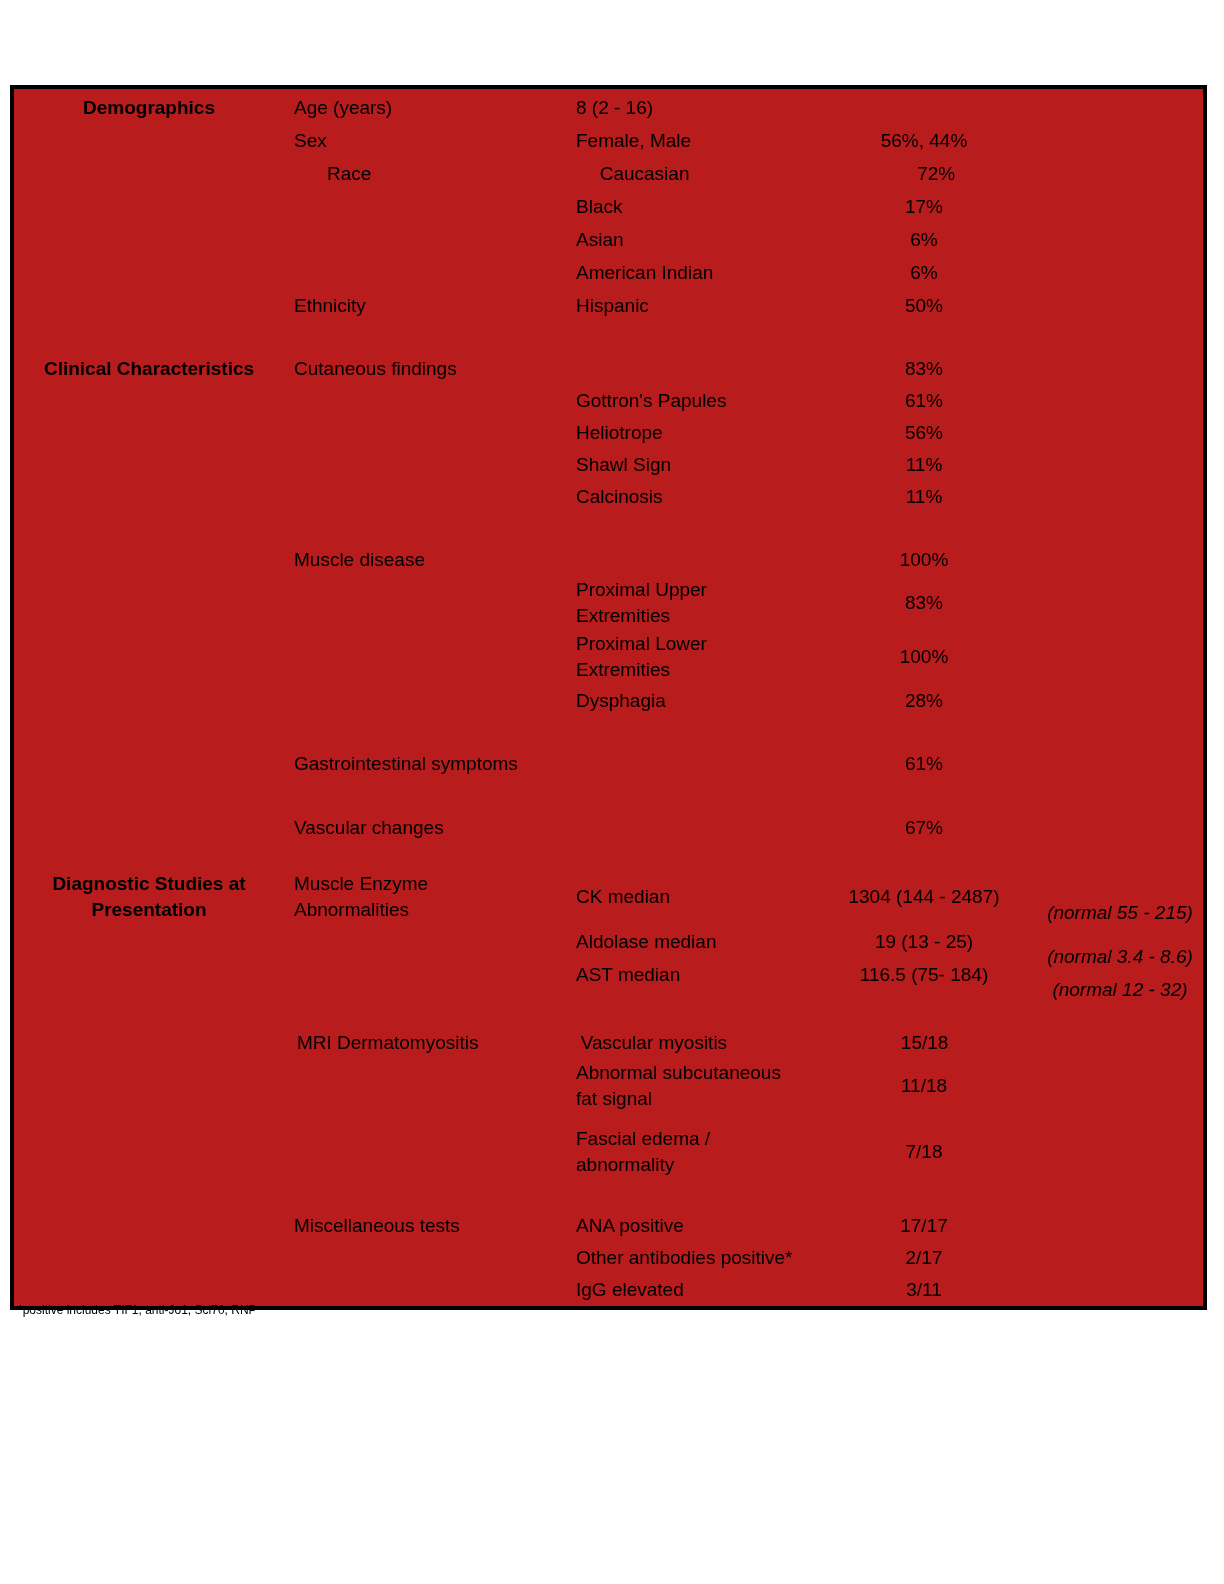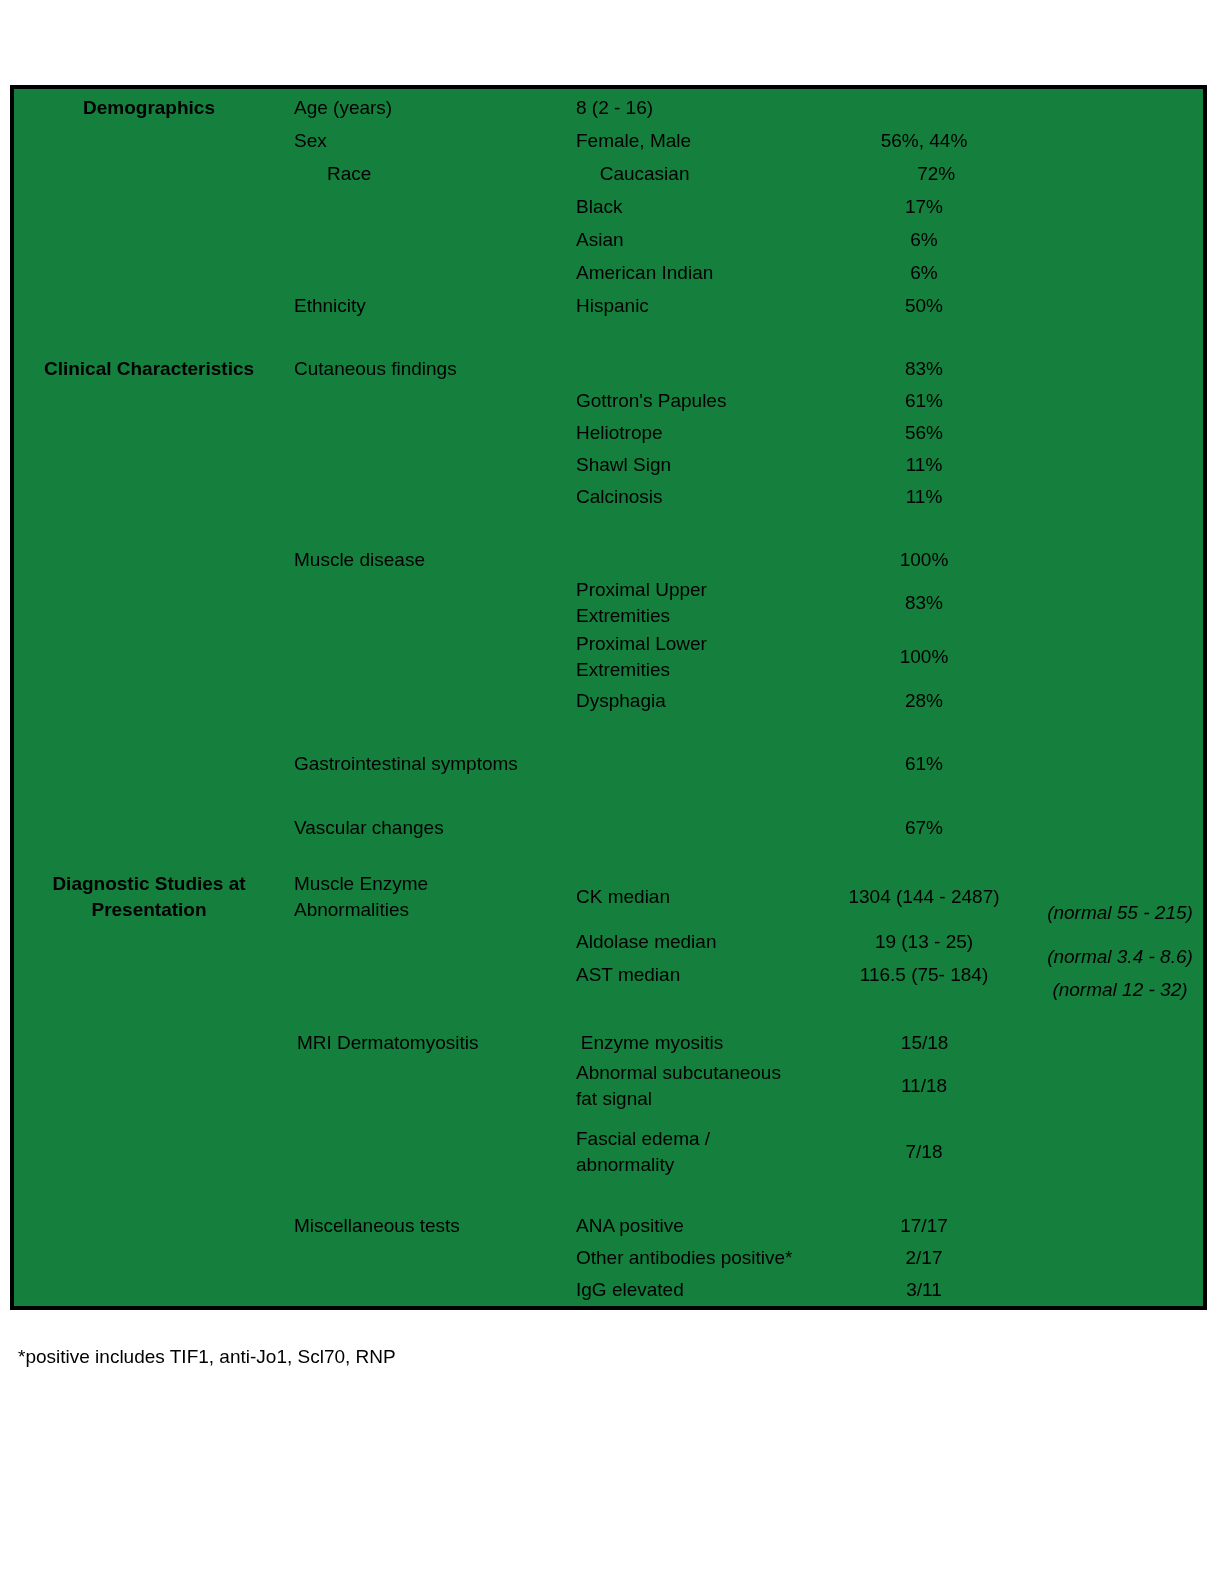"Demographics" .table-box { background: #15803d -> #b91c1c }
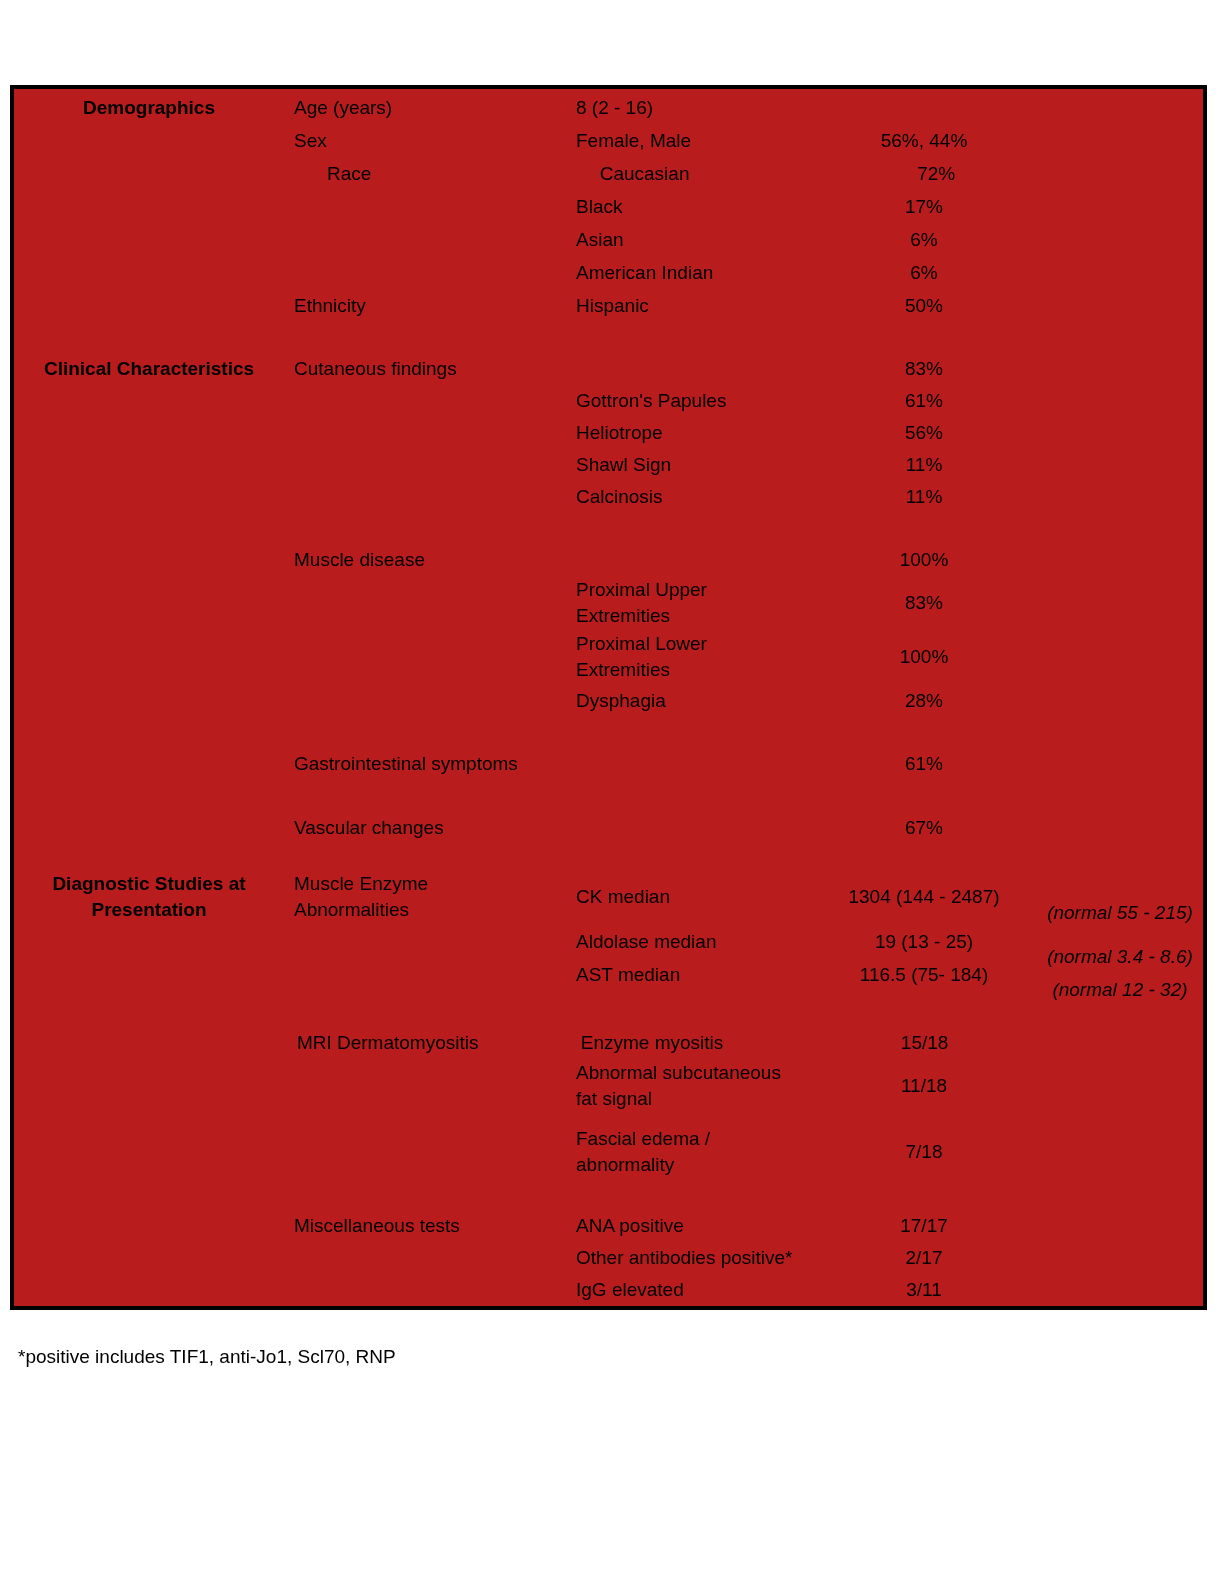"Enzyme myositis" div.cell { text: Enzyme -> Vascular }
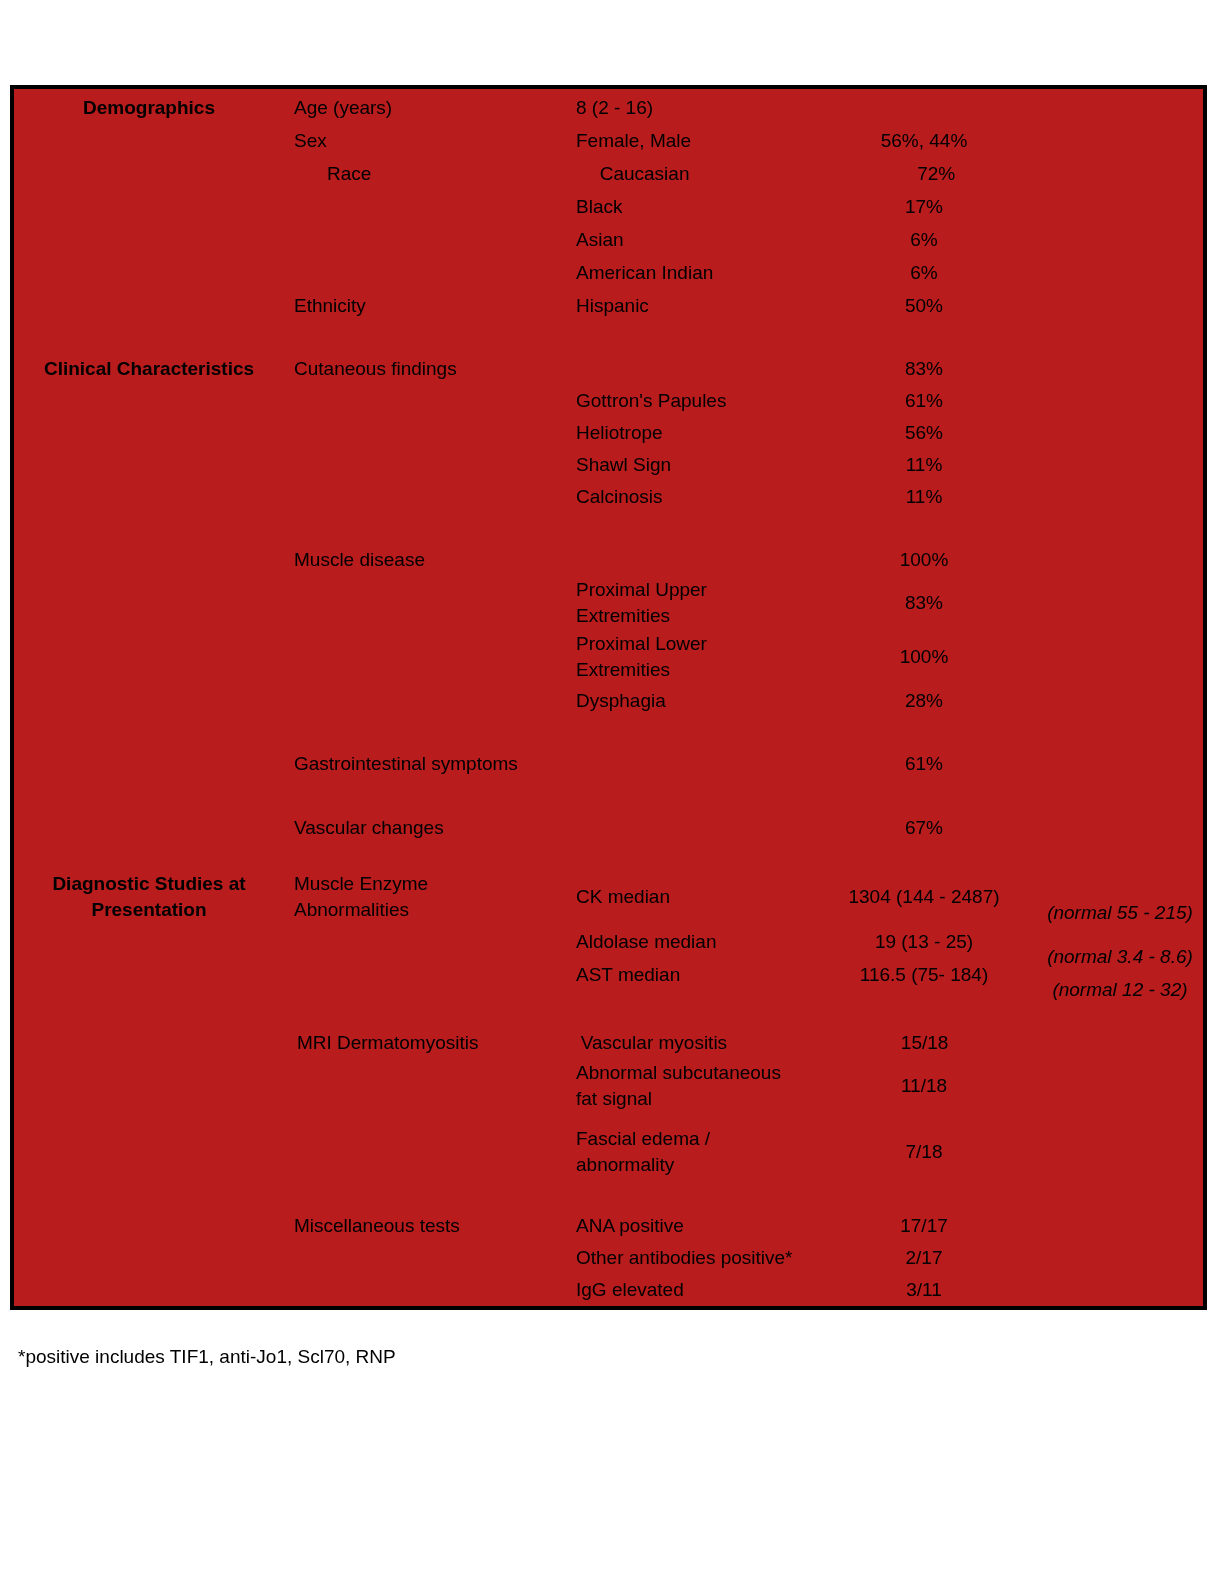"*positive includes TIF1, anti-Jo1," .footnote { font-size: 19px -> 12px; top: 1344px -> 1297px }
